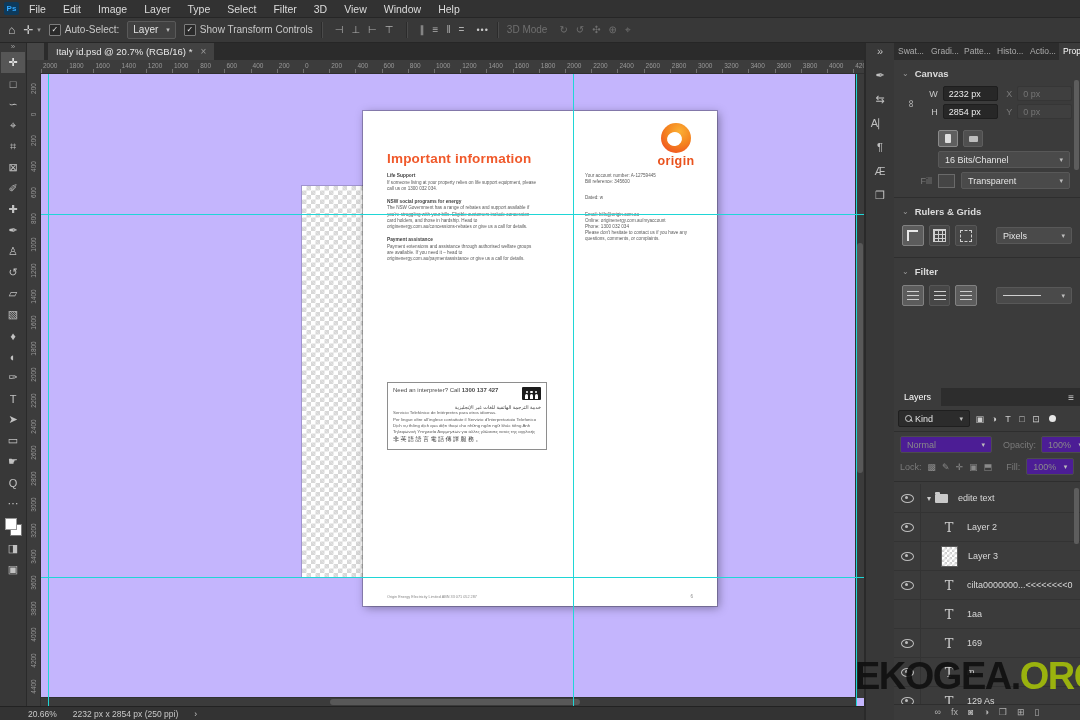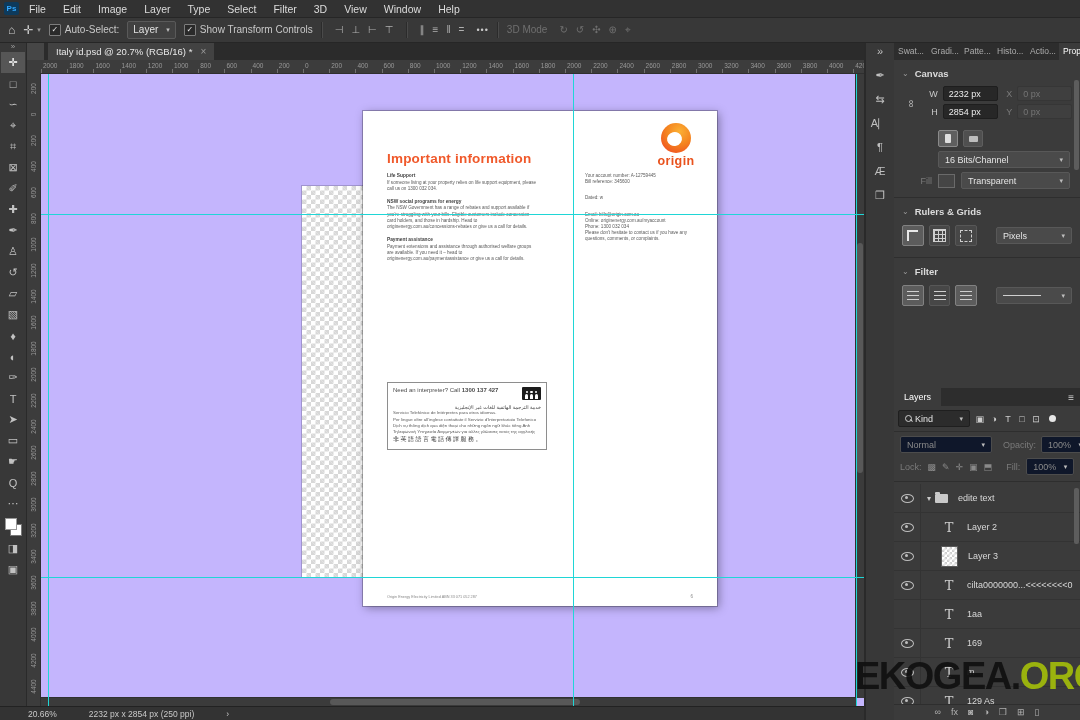"Normal" .sel.disd { background: #0f172a -> #4c1d95 }
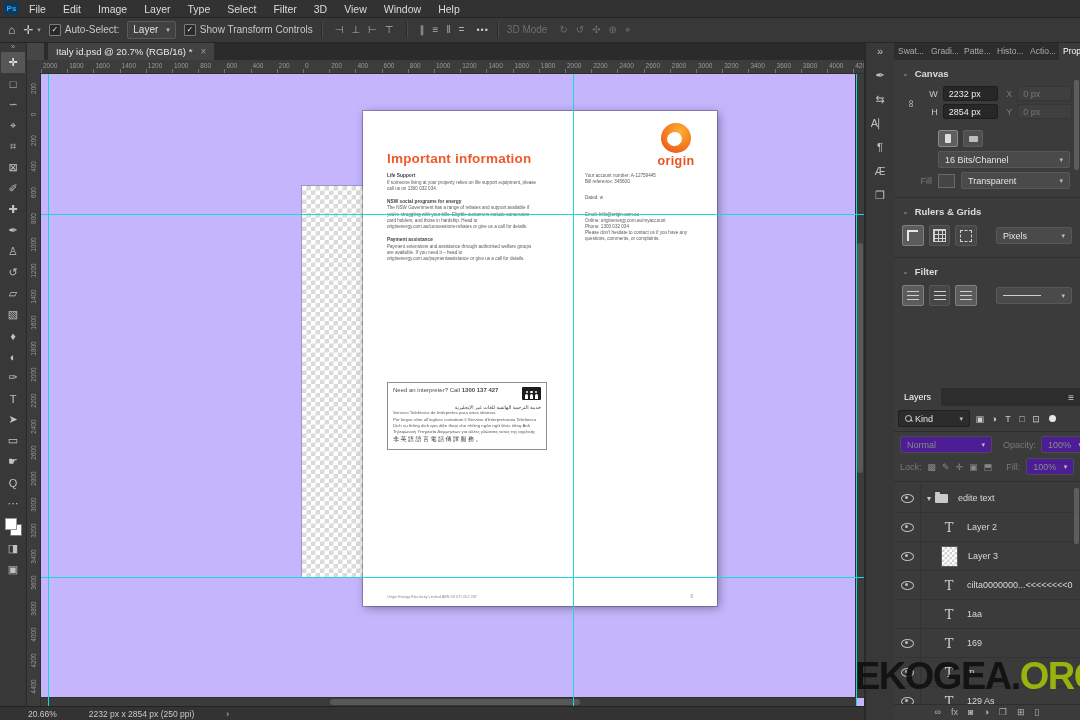"20.66%" .statusbar { gap: 32px -> 16px }
